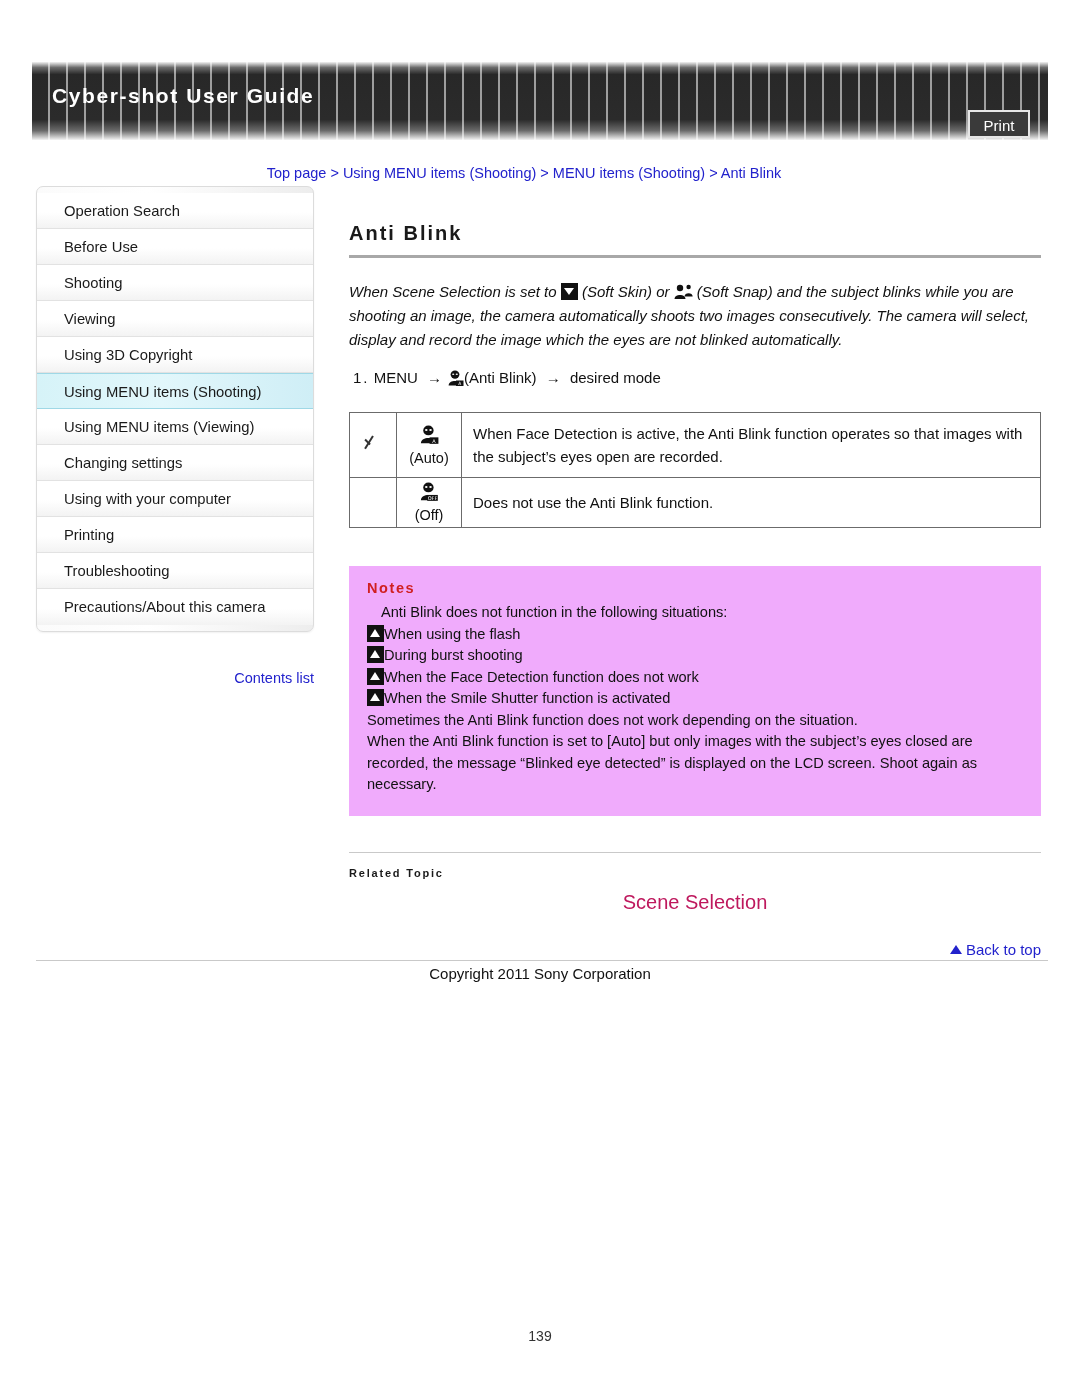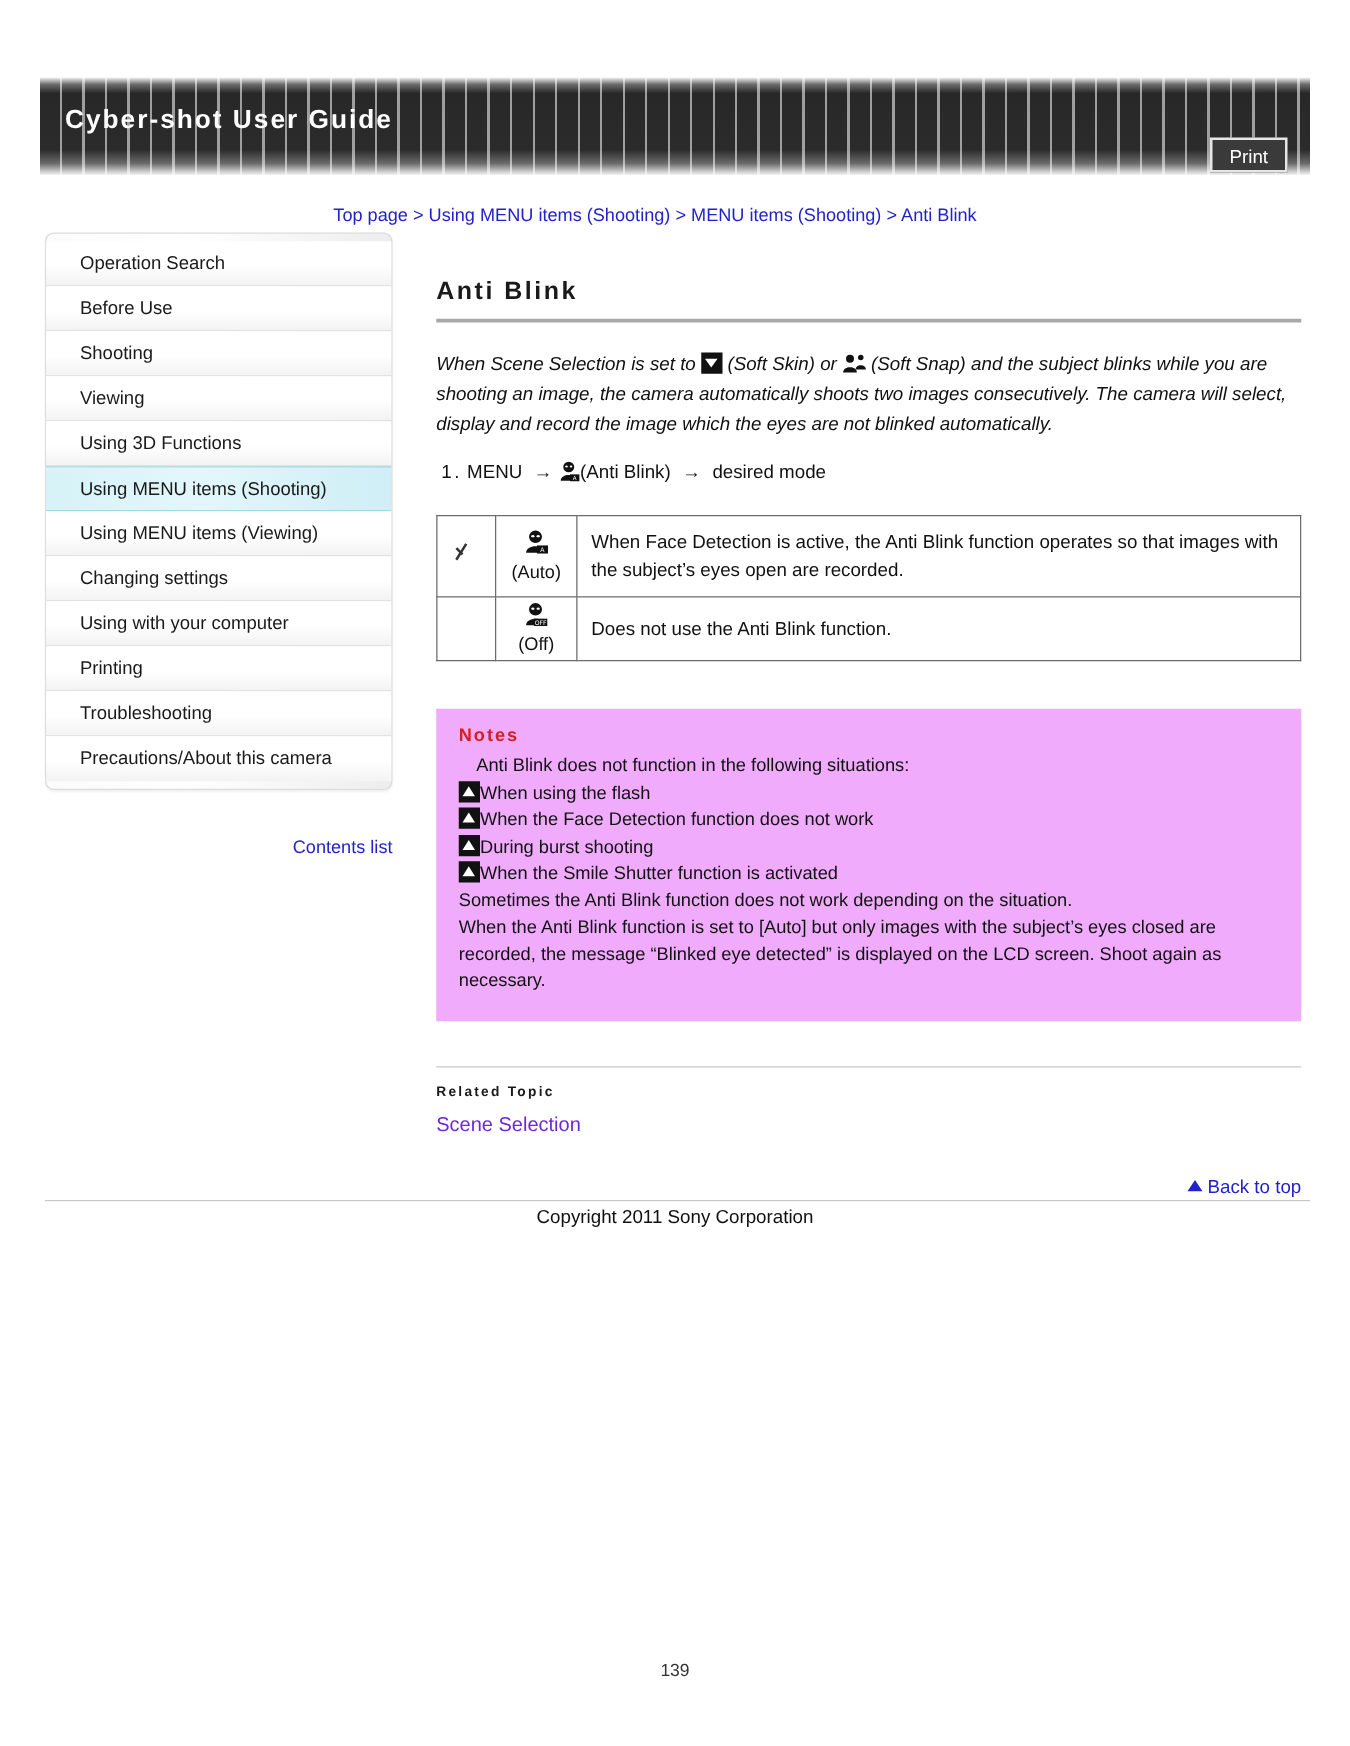"Using 3D Functions" div.nav-item { text: Functions -> Copyright }
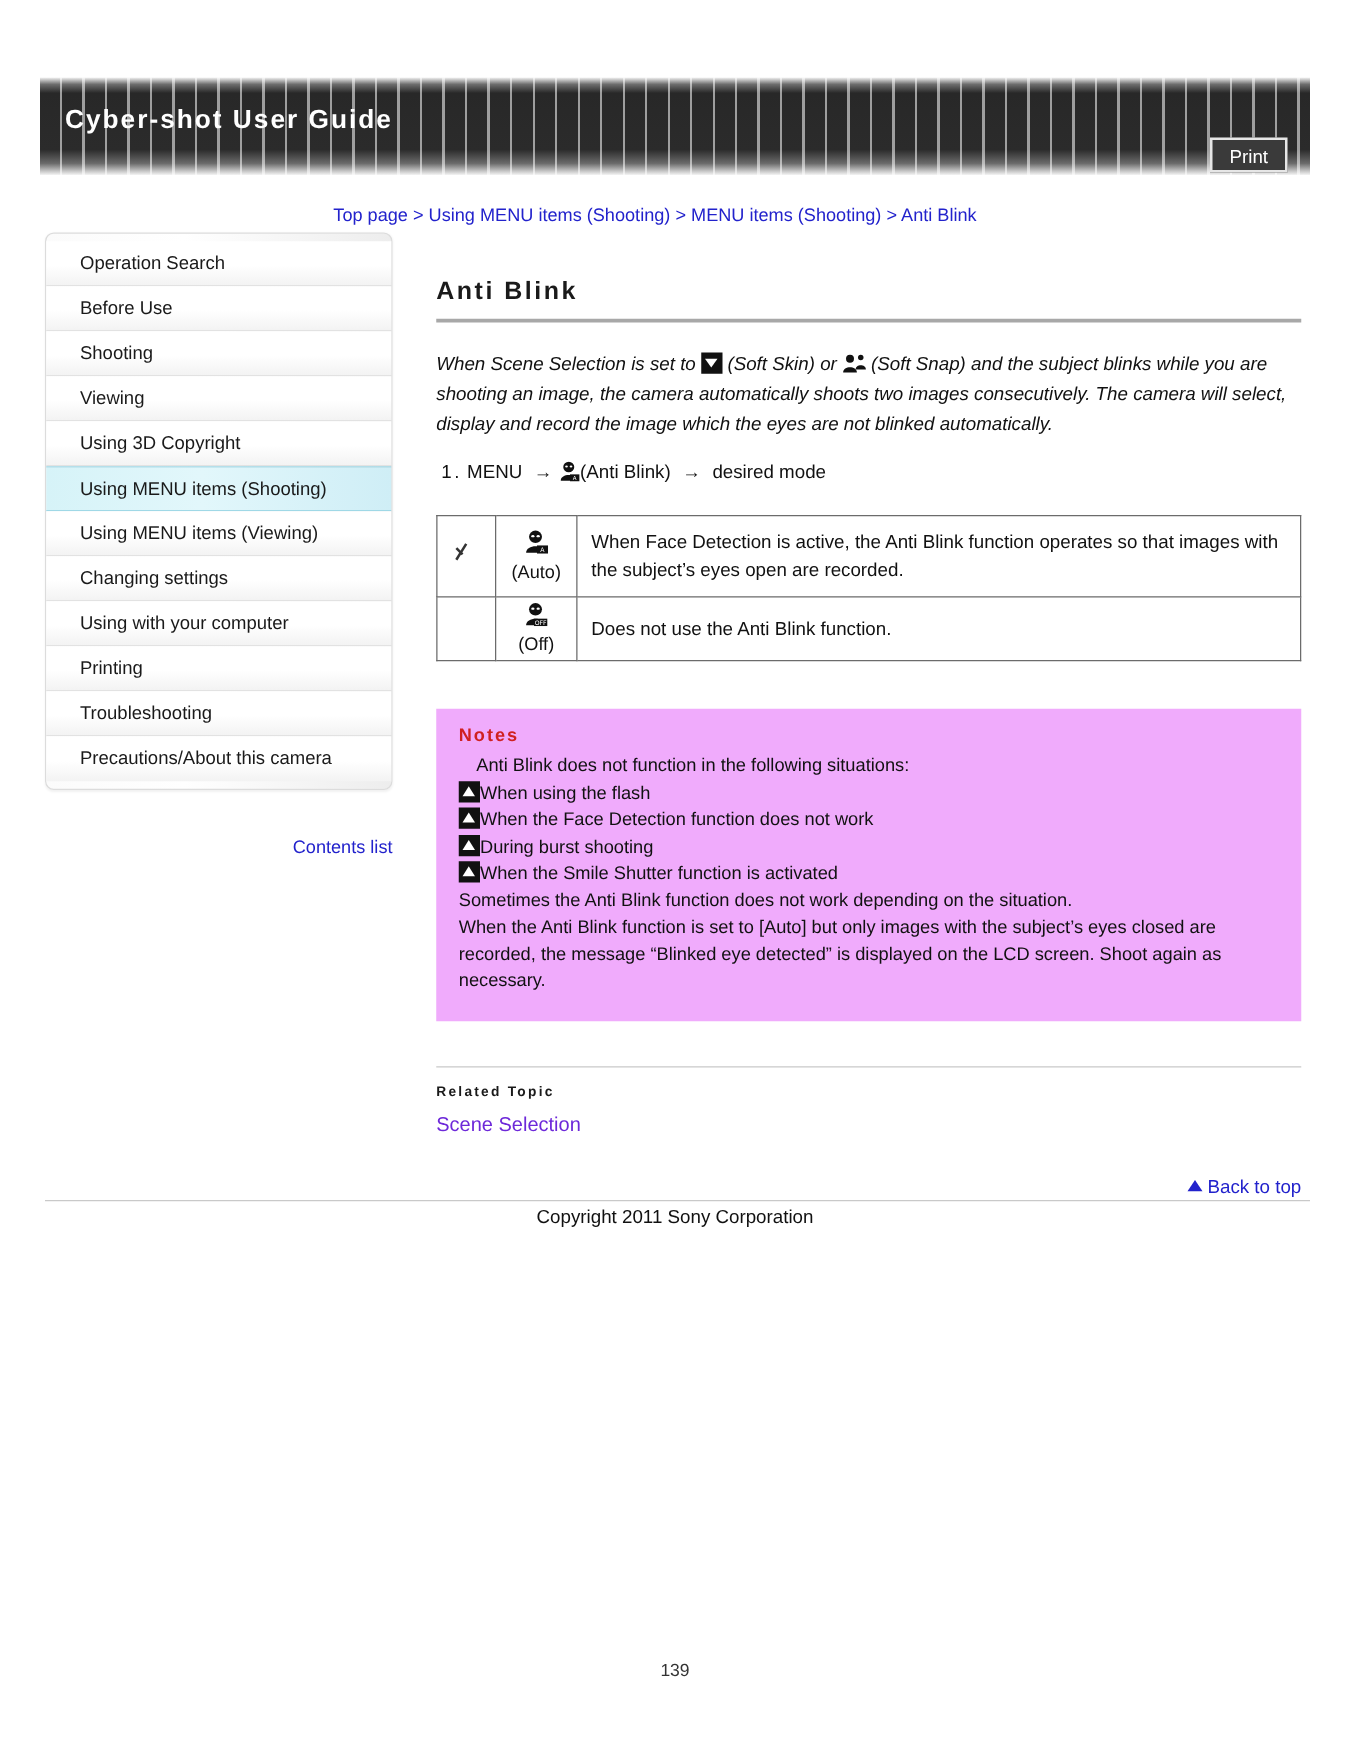"When the Face Detection function" div.notes-bullet-line { order: before "During burst shooting" -> after "During burst shooting" }
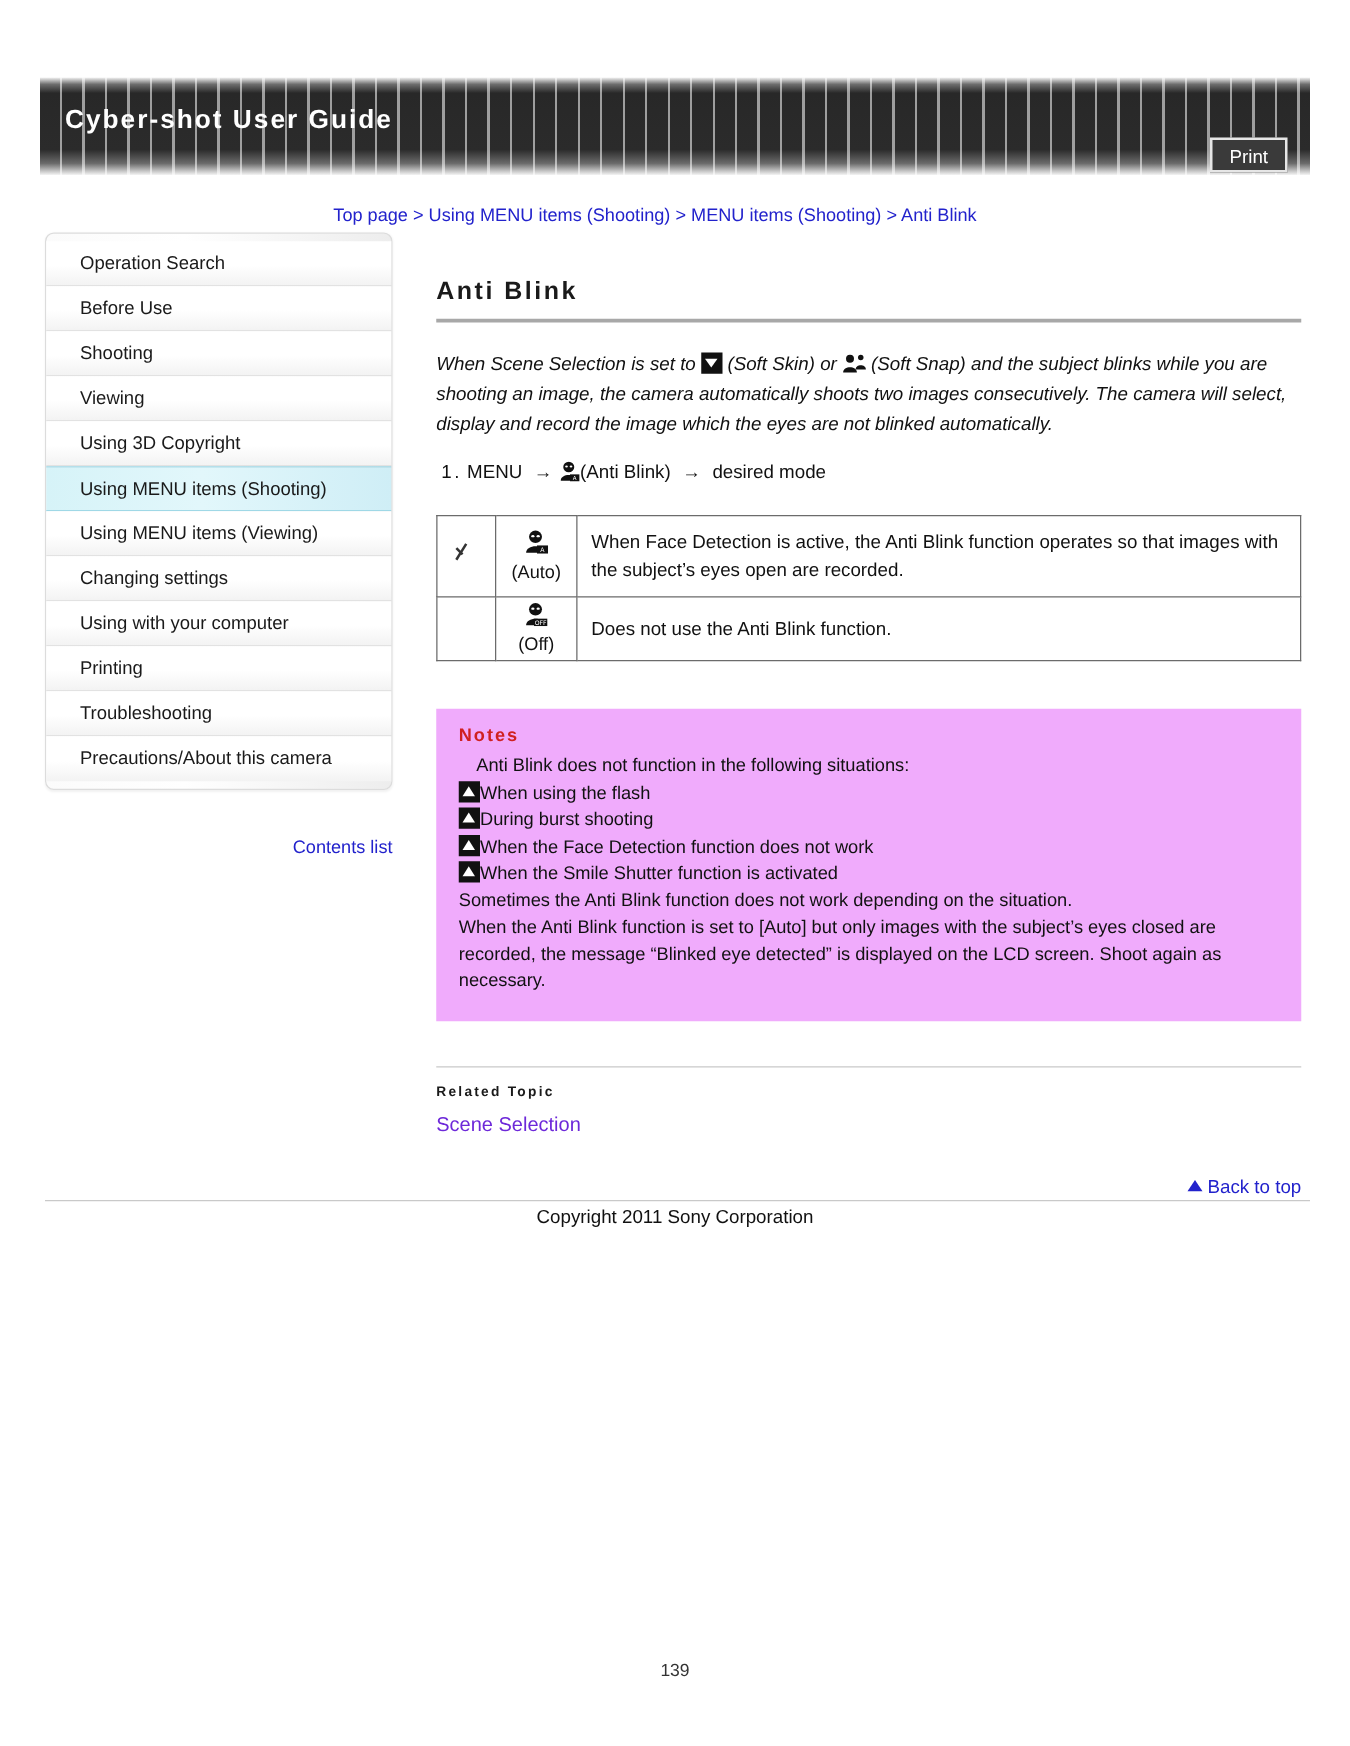"Scene Selection" .related-link { color: #6d28d9 -> #be185d; font-size: 16px -> 20px; text-align: none -> center }
